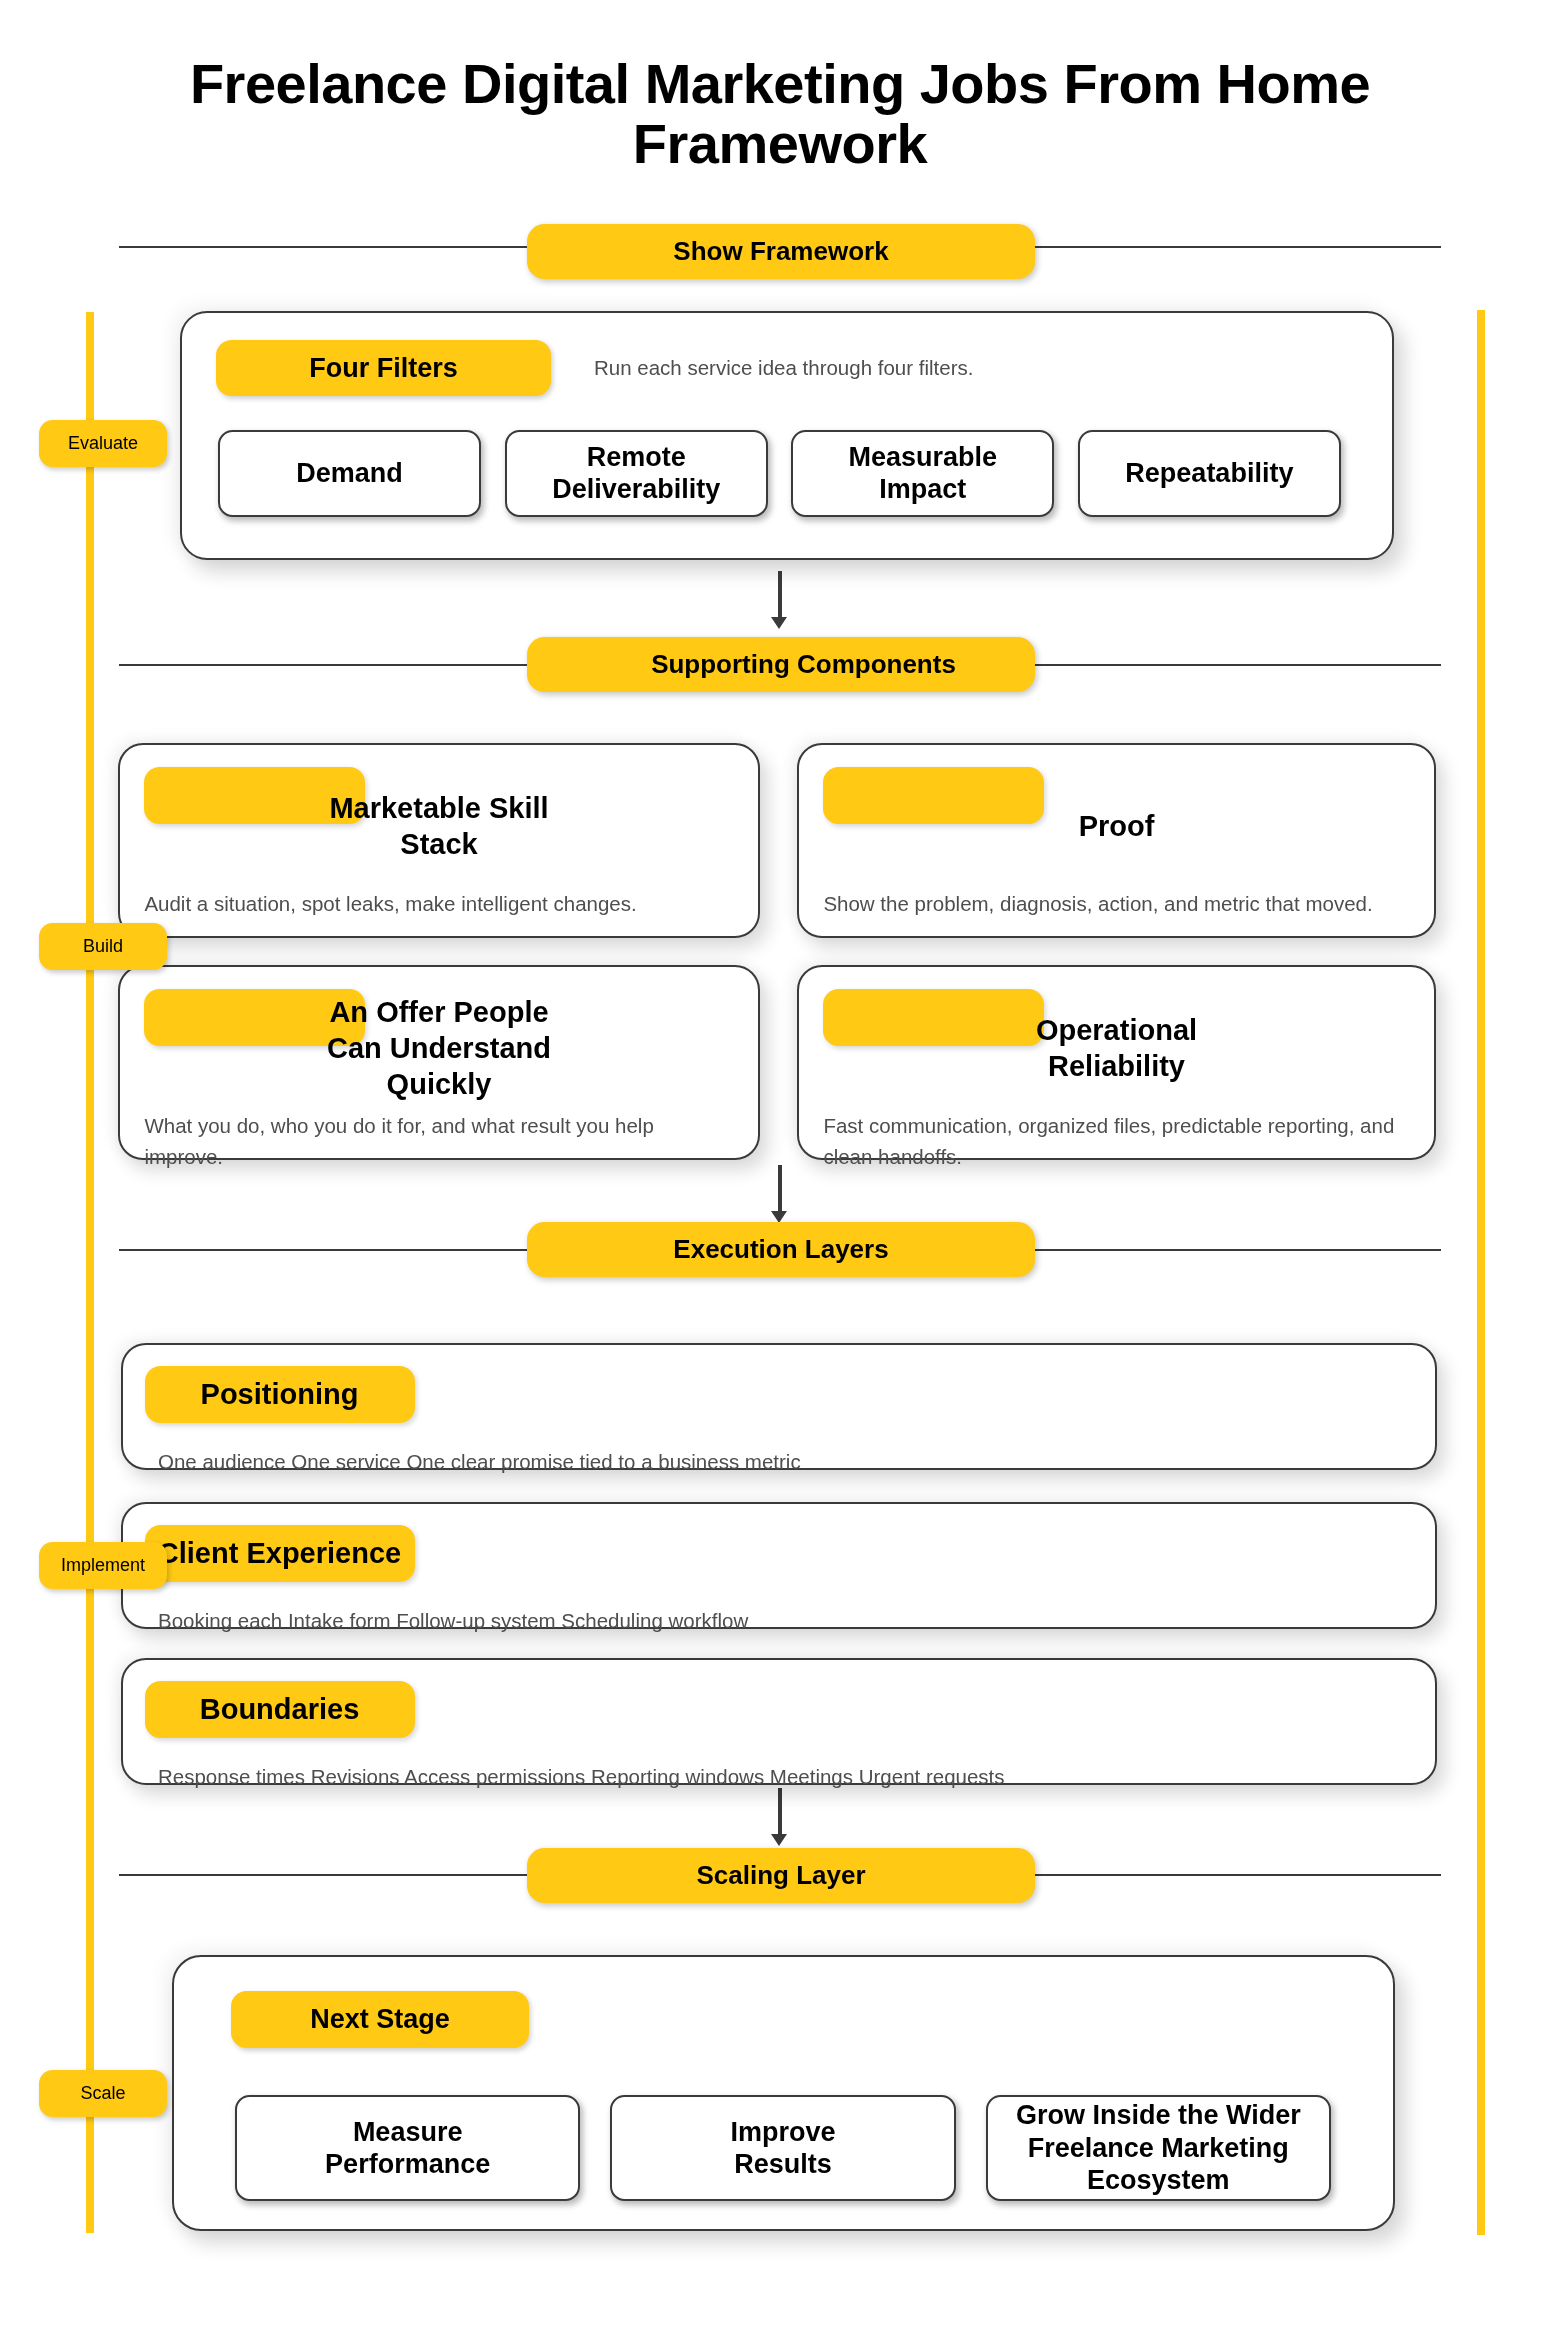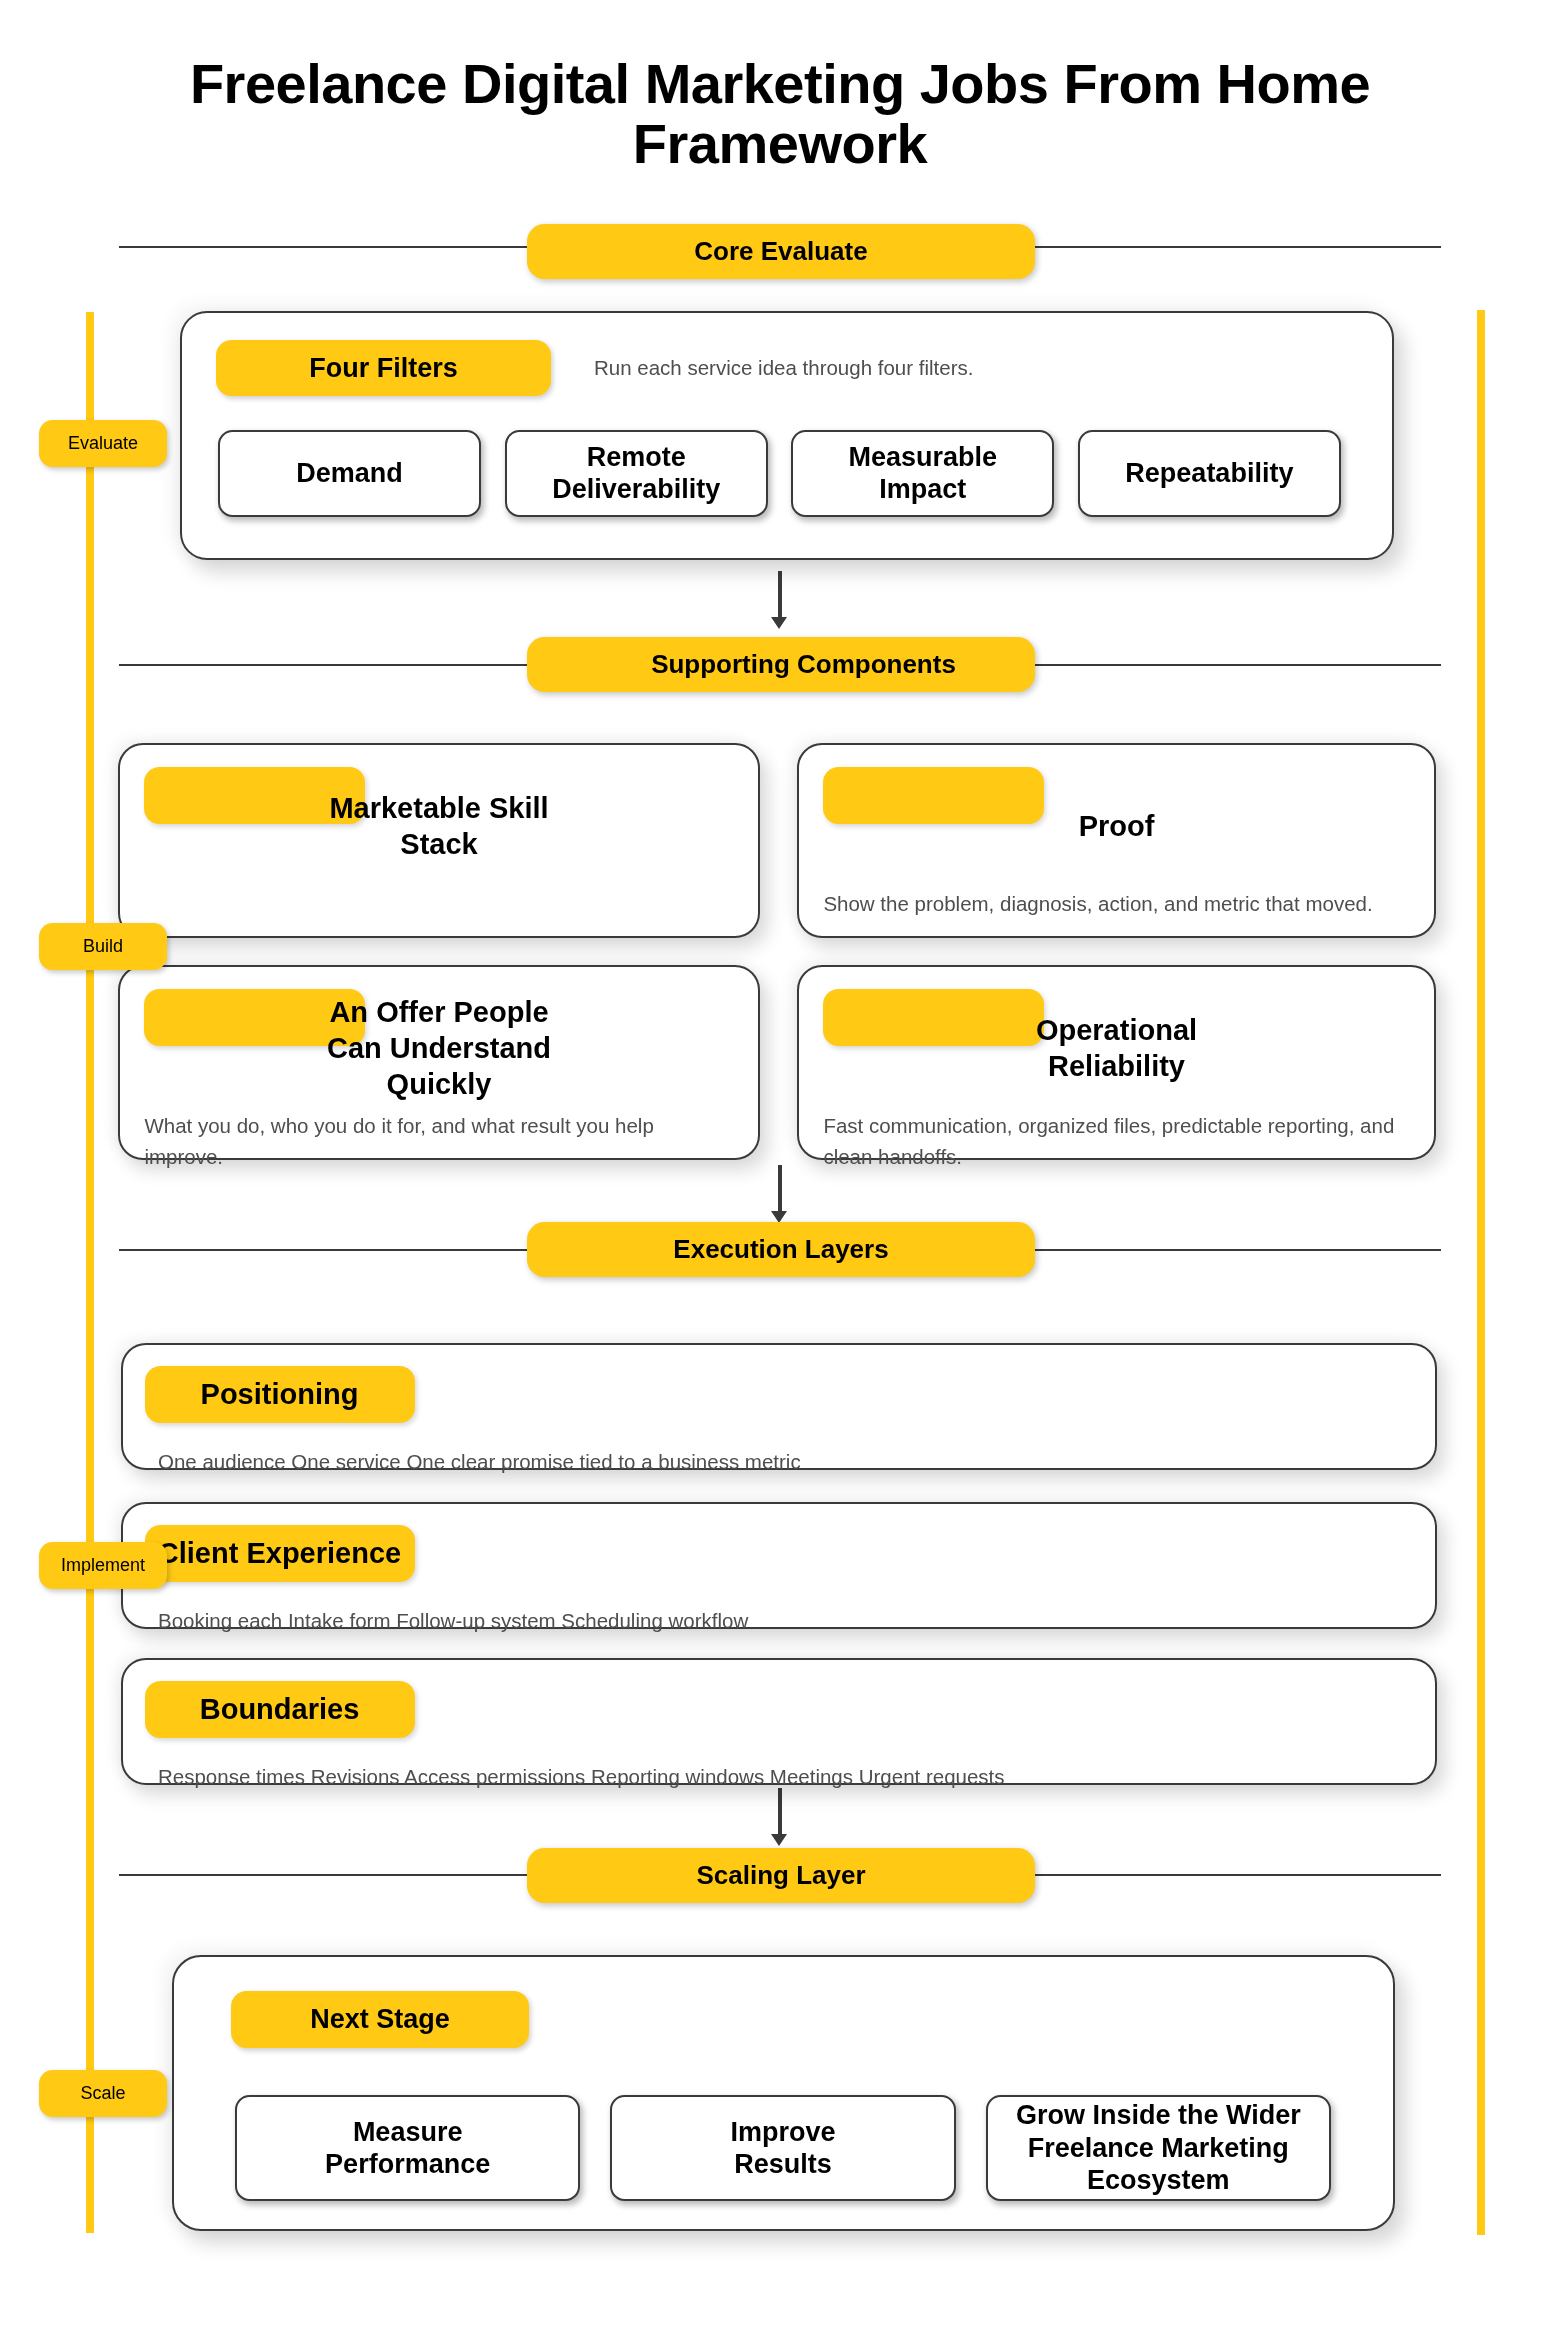"Core Evaluate" div.section-pill { text: Core Evaluate -> Show Framework }
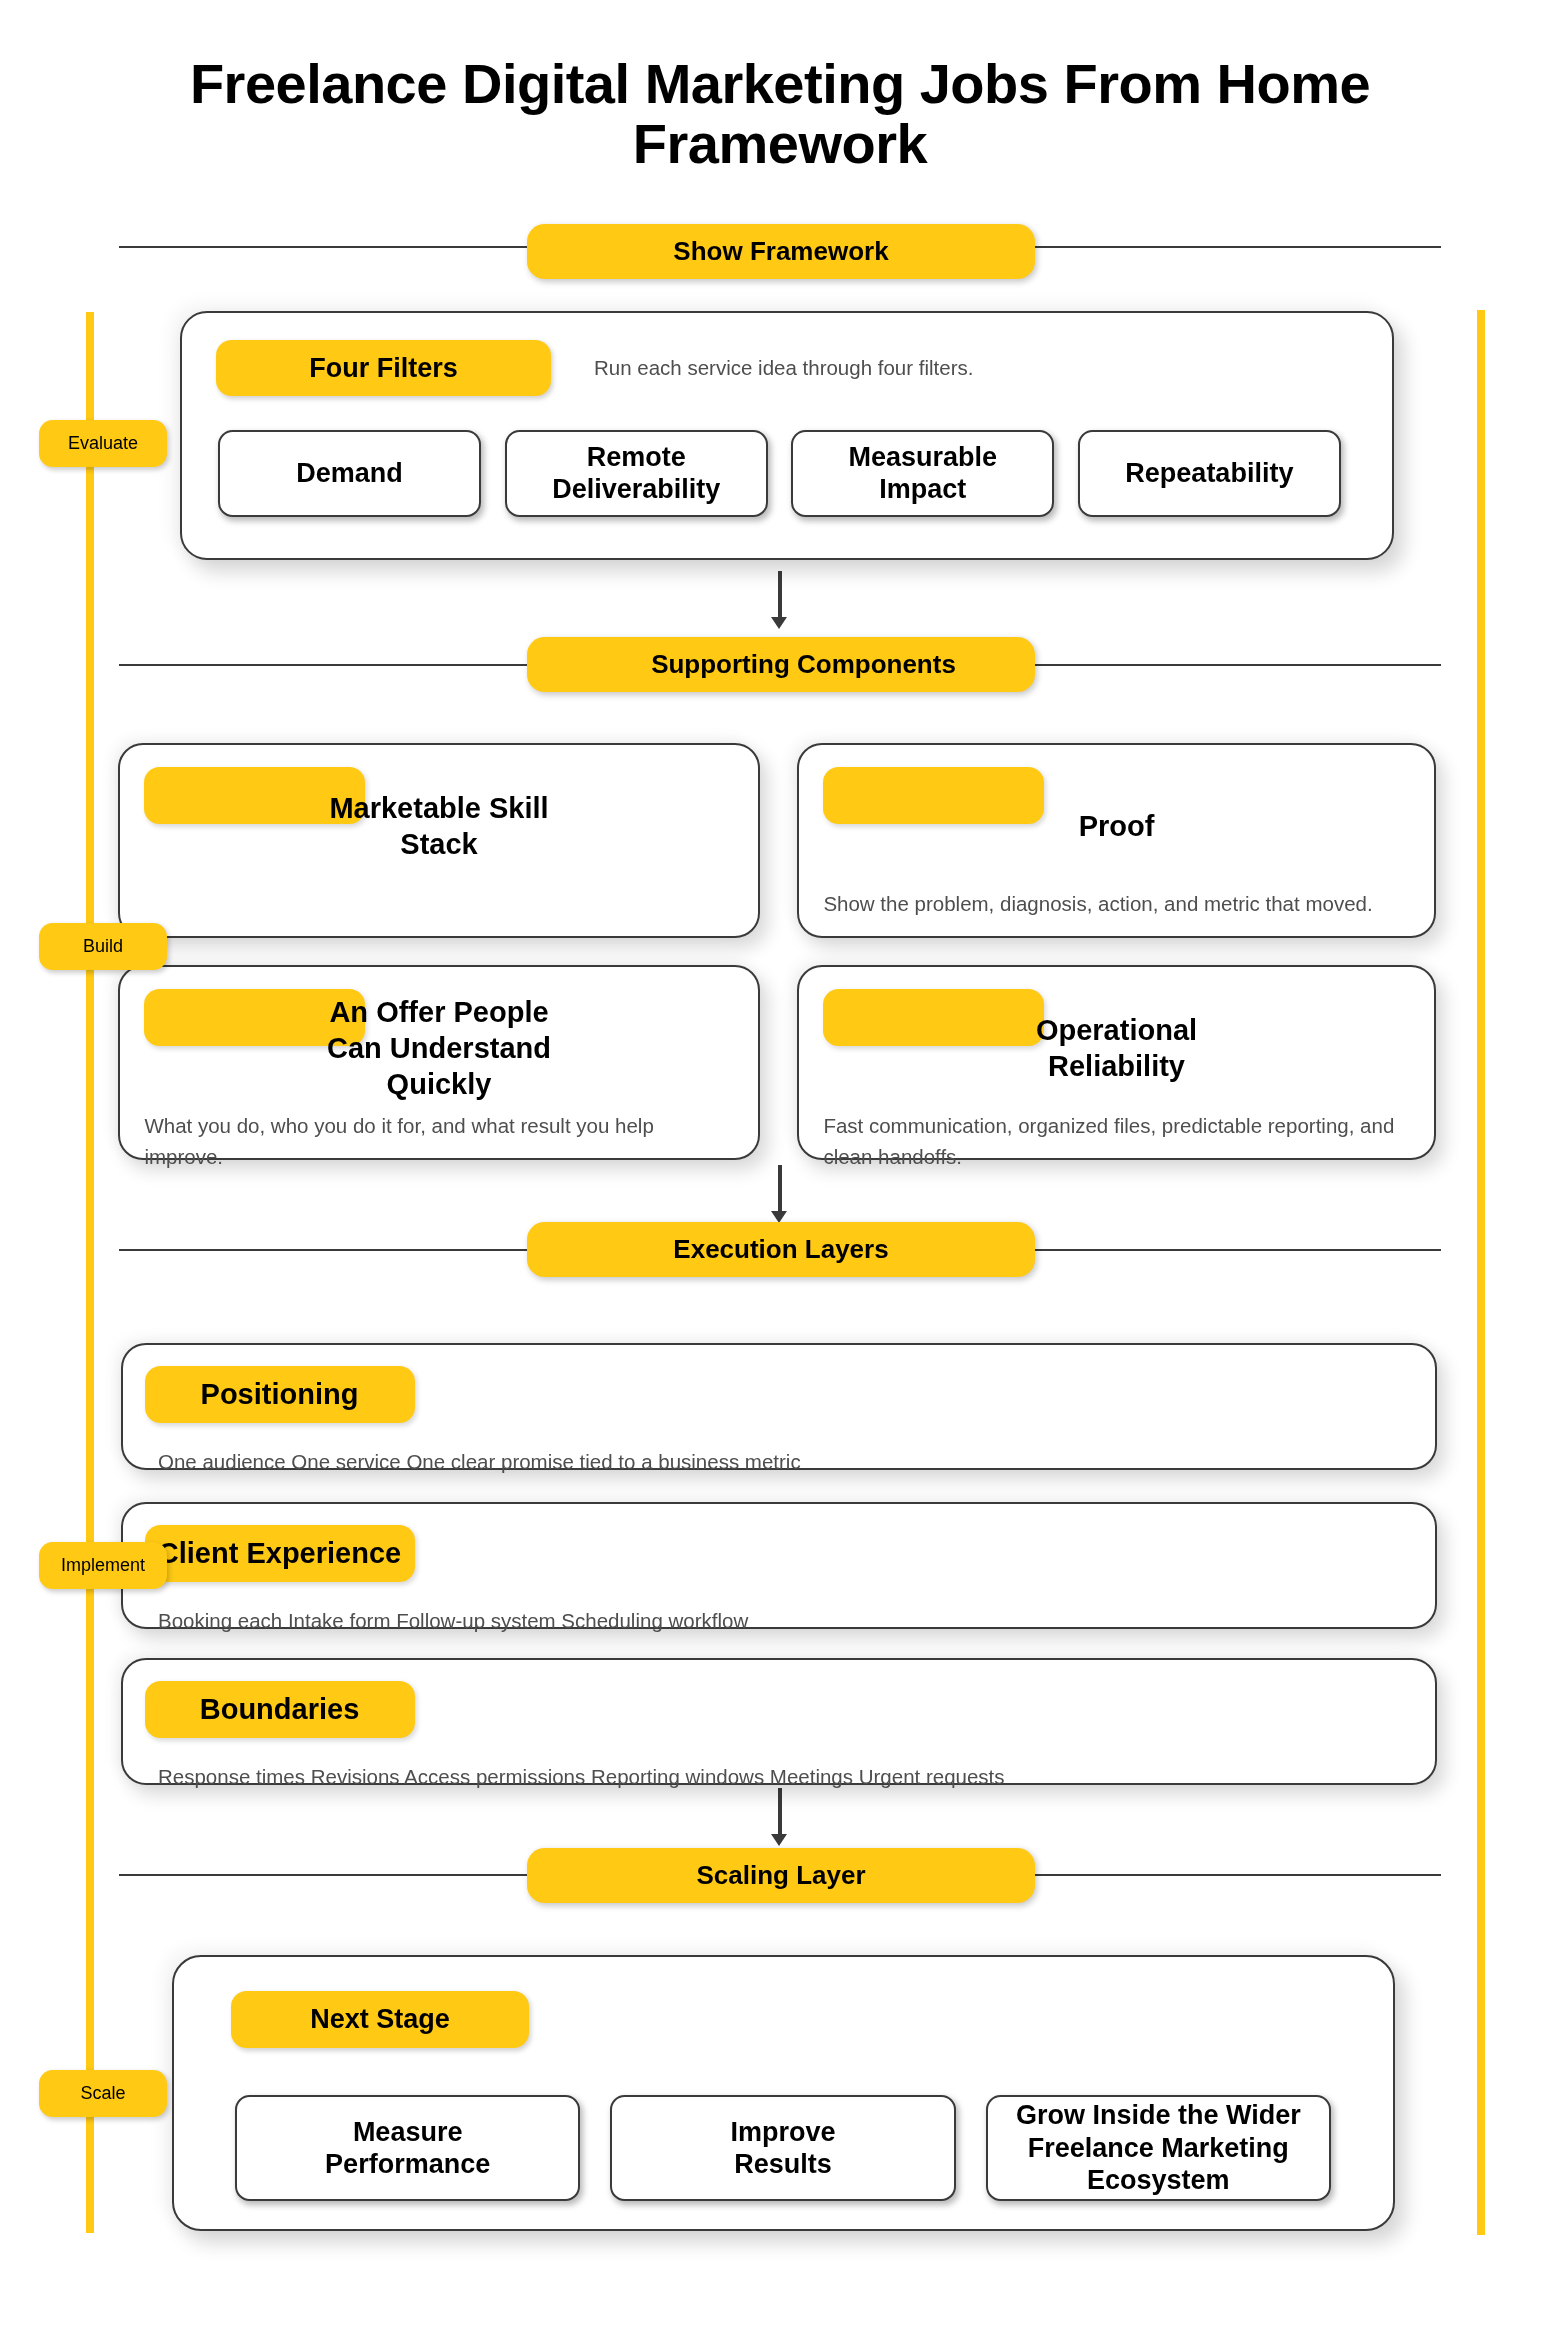"Audit a situation, spot leaks," div.card-desc { html: none -> <div>Audit a situation, spot leaks, make intelligent changes.</div> }
